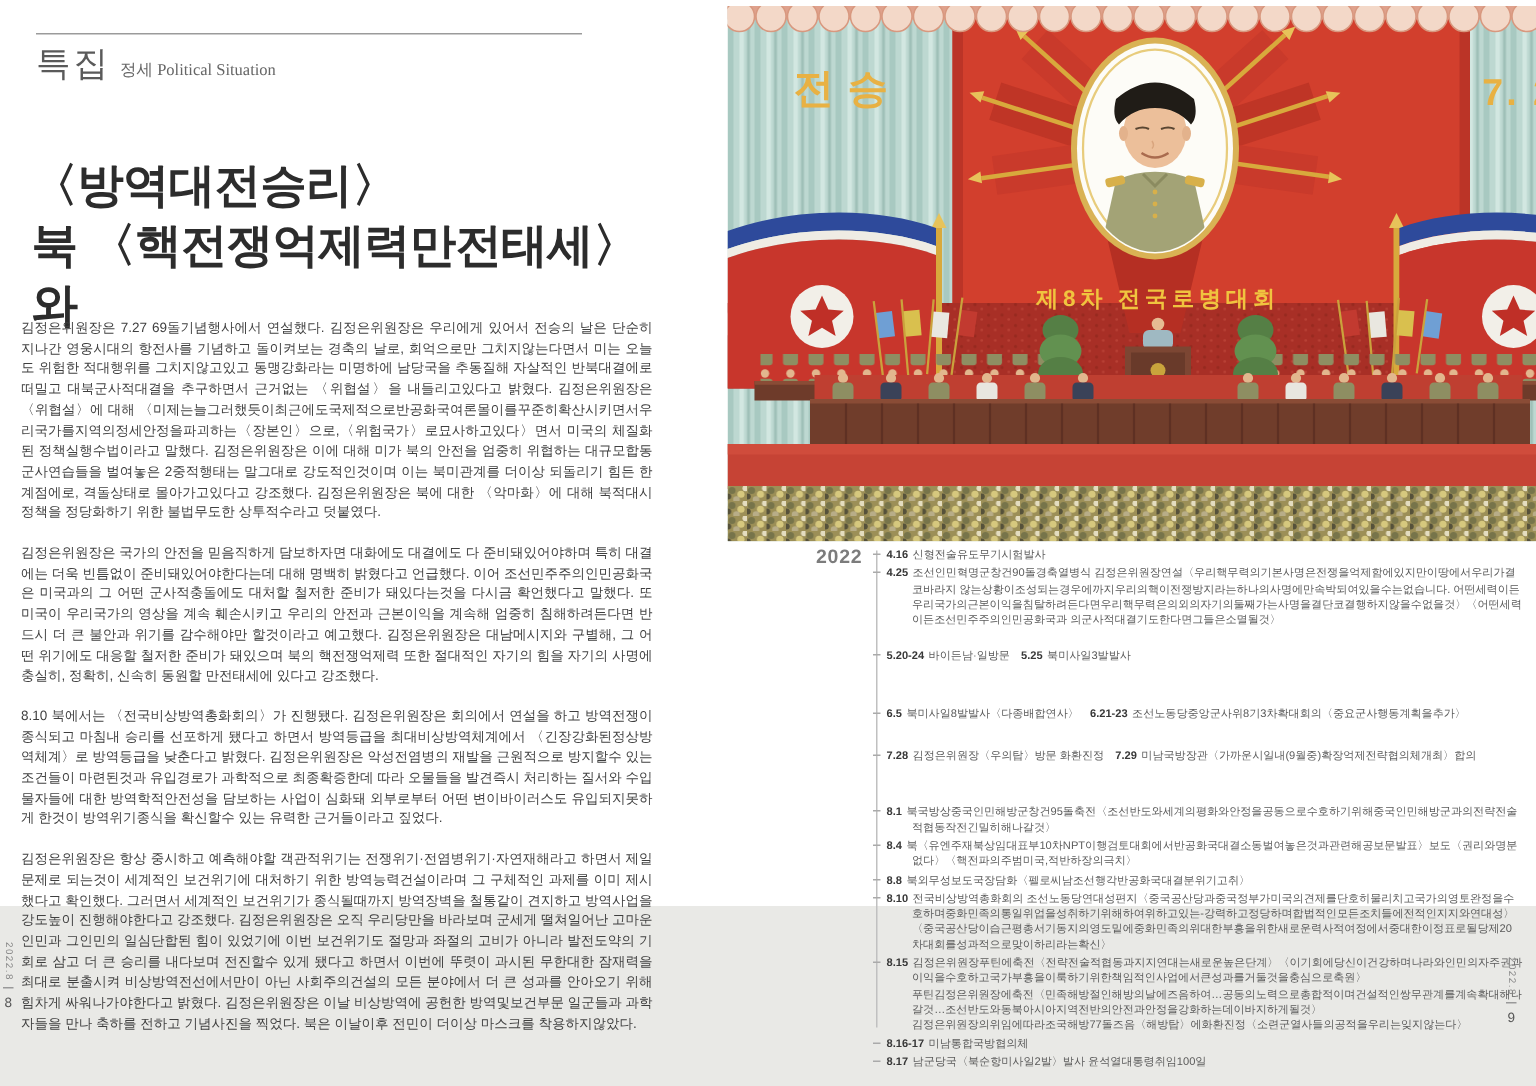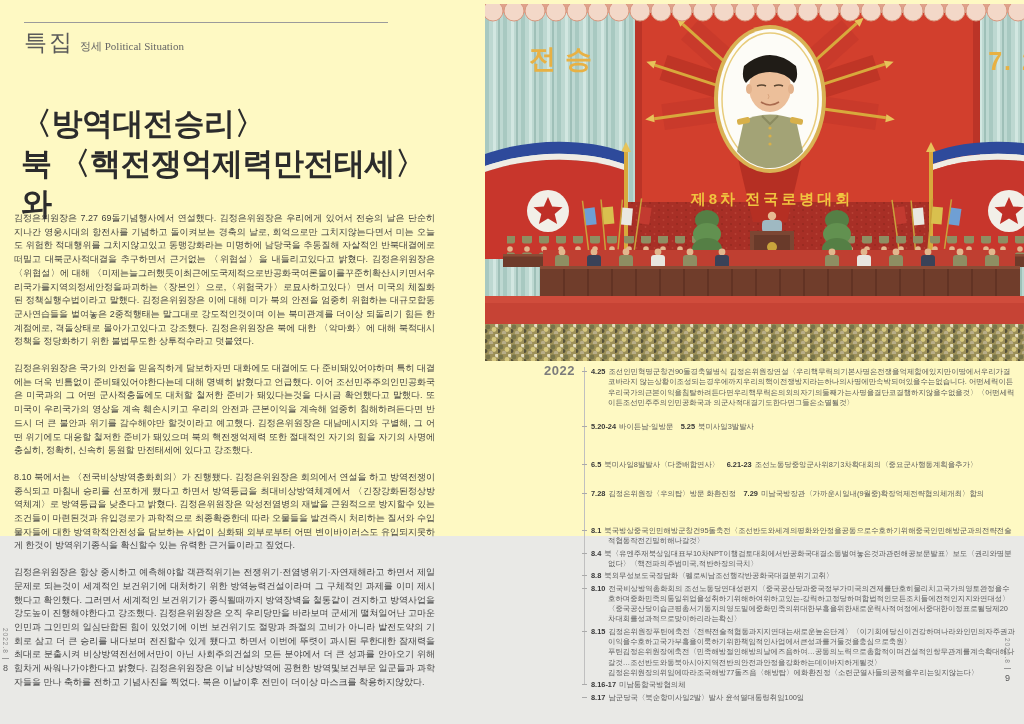"특집 정세 Political Situation" .spread { background: #fef9c3 -> #ffffff; height: 536px -> 604px }
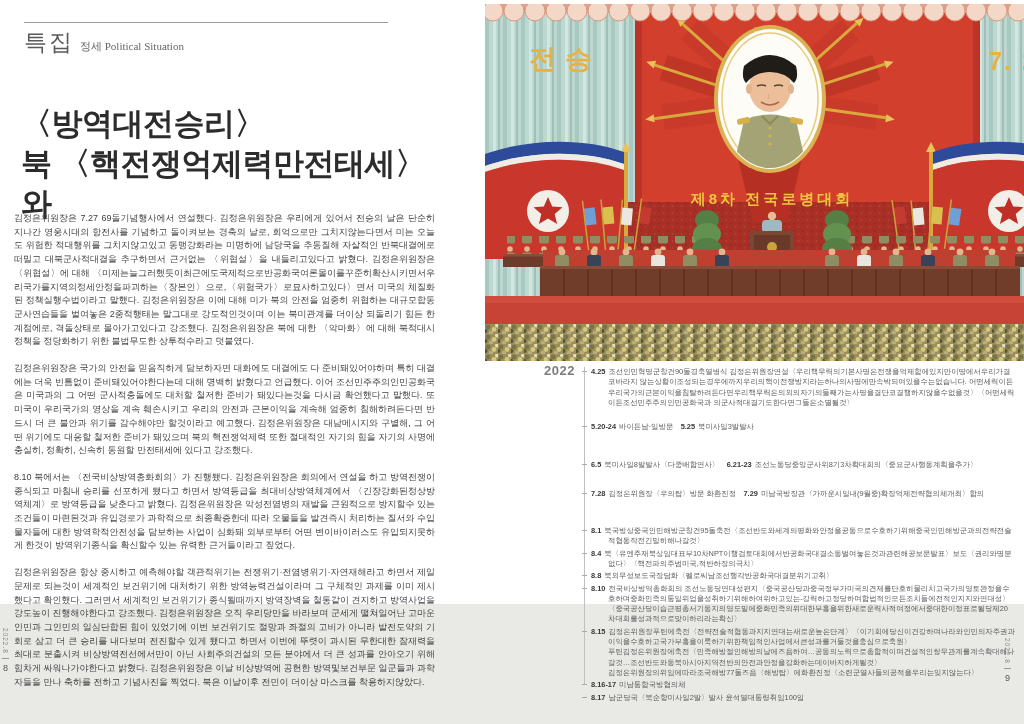"4.16 신형전술유도무기시험발사" div.tl-group { html: none -> <div> <div><span>4.16</span>신형전술유도무기시험발사</div> </div> }
